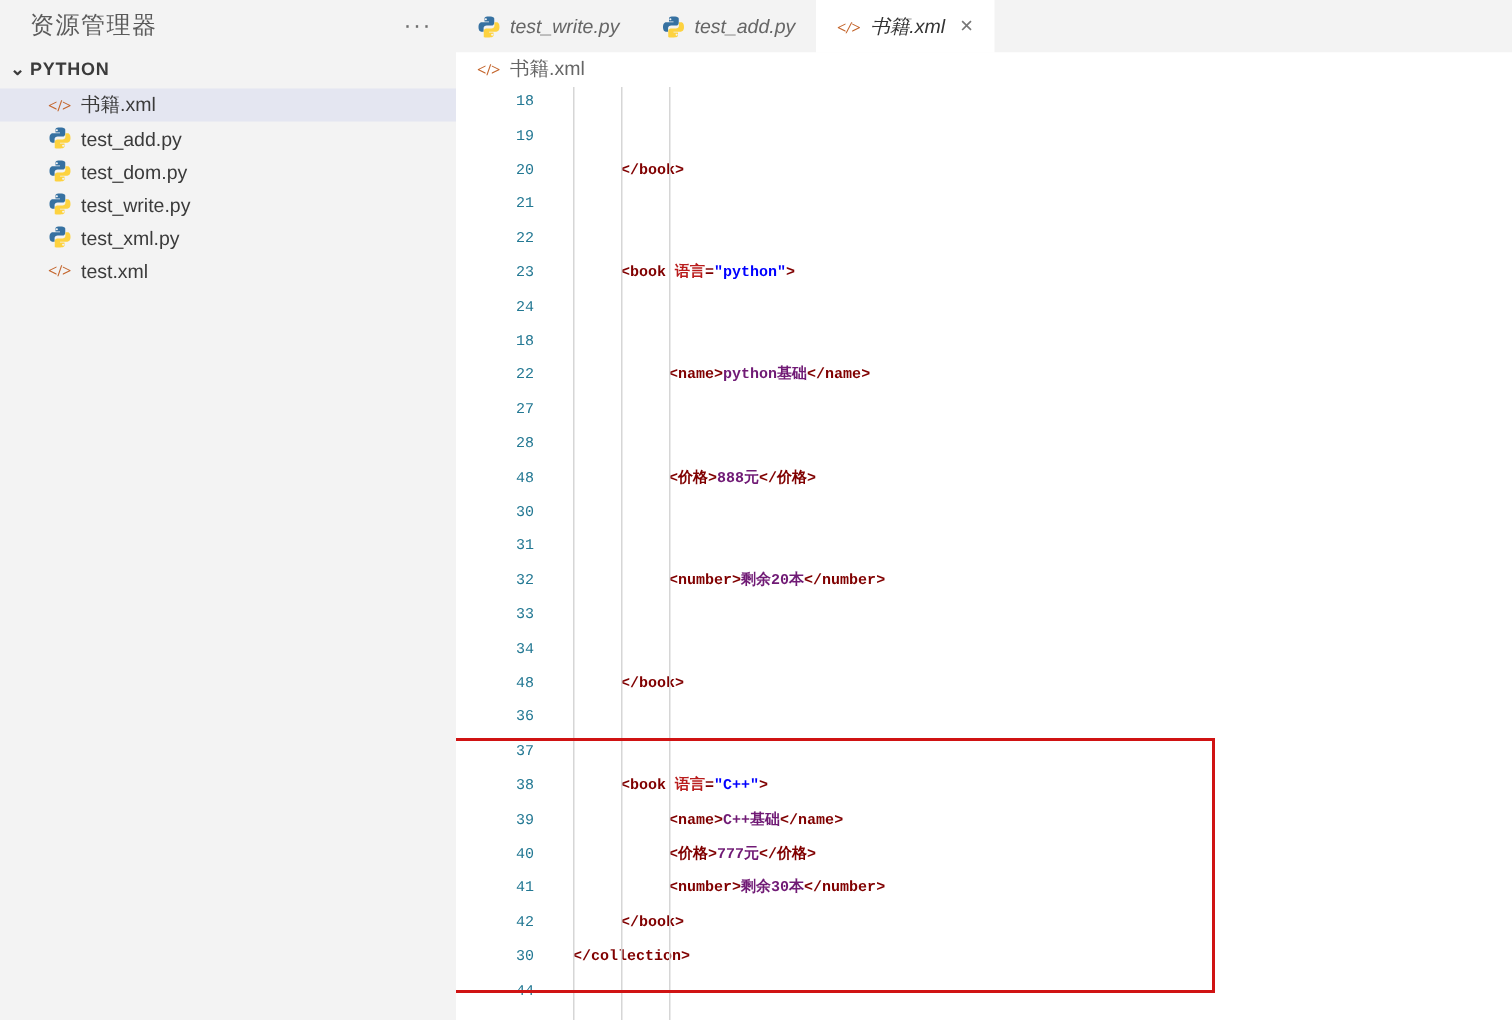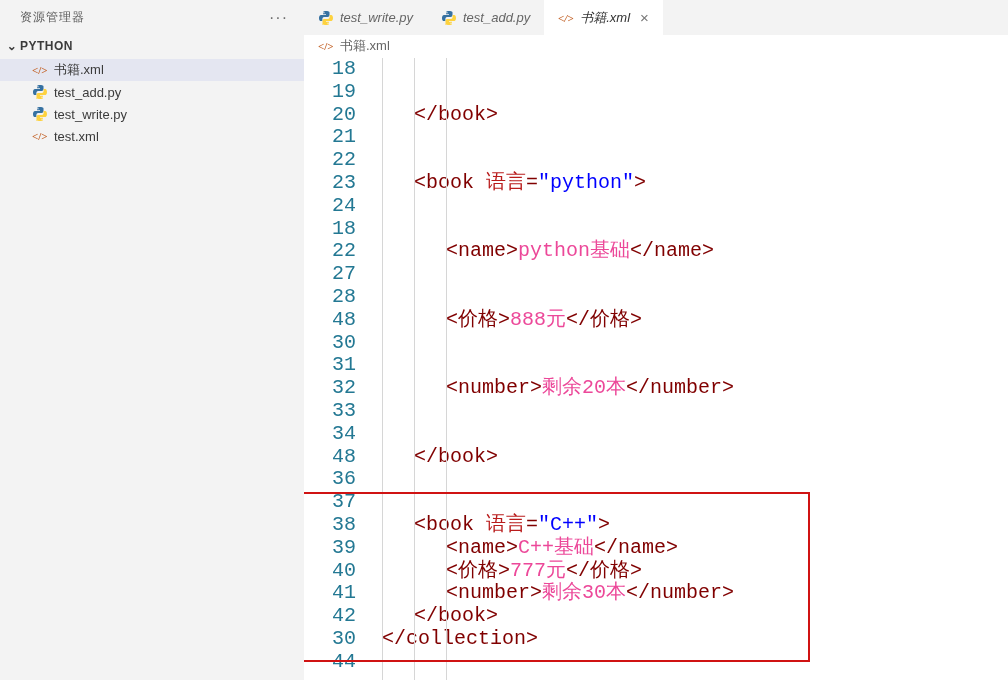"资源管理器" .sidebar-header .title { font-size: 12px -> 16px }
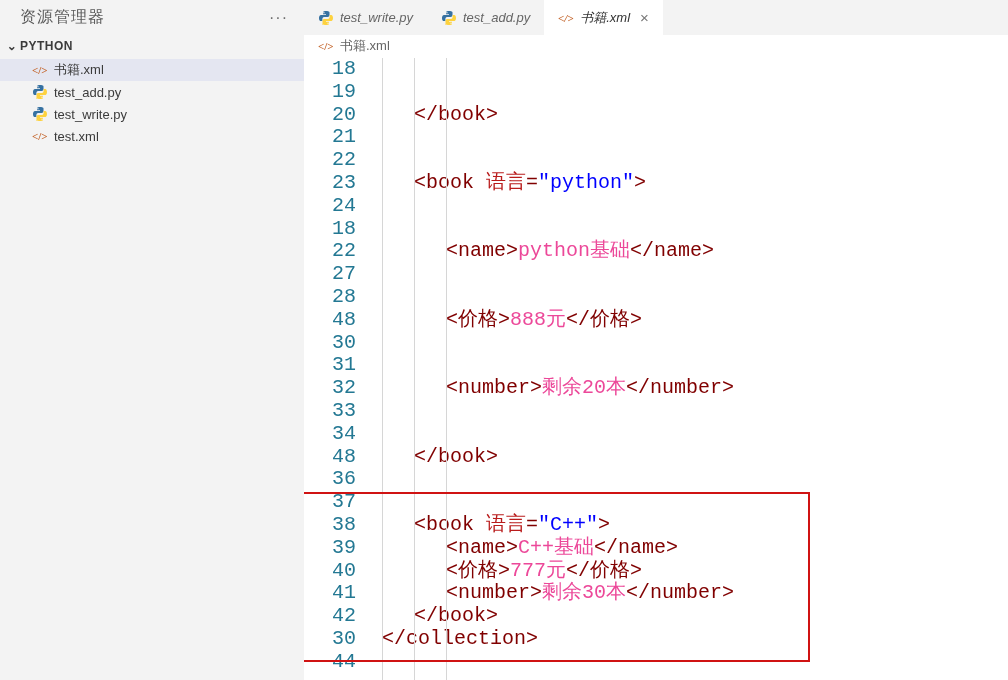"18" .editor { font-size: 20px -> 10px }
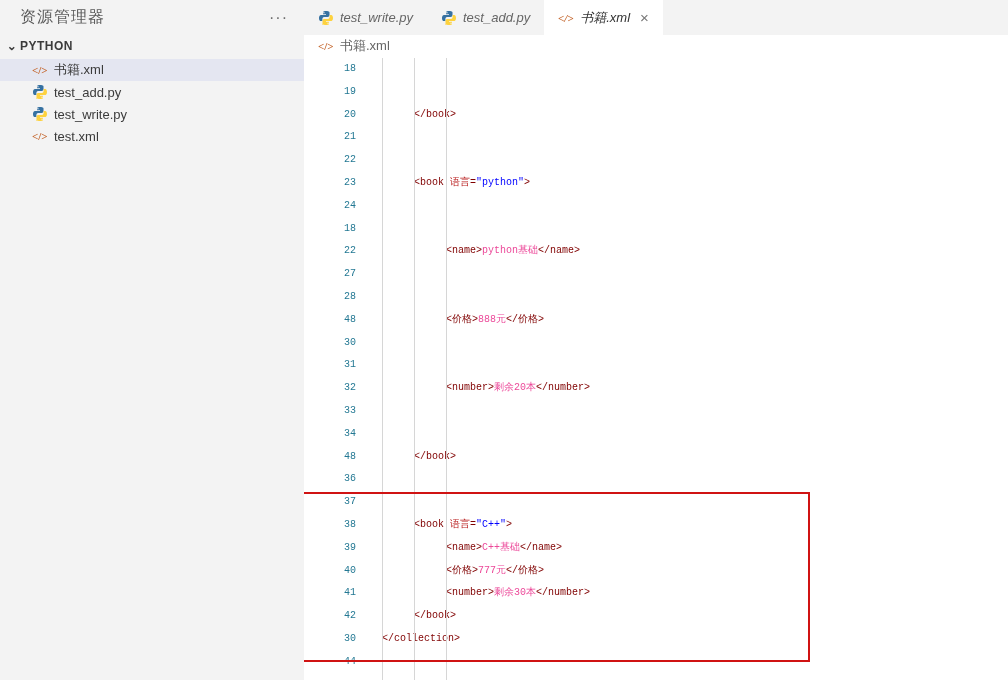"test_dom.py" div.tree-row { html: none -> <div> <span> <svg> <path></path> <path></path> </svg> </span> <span>test_dom.py</span> </div> }
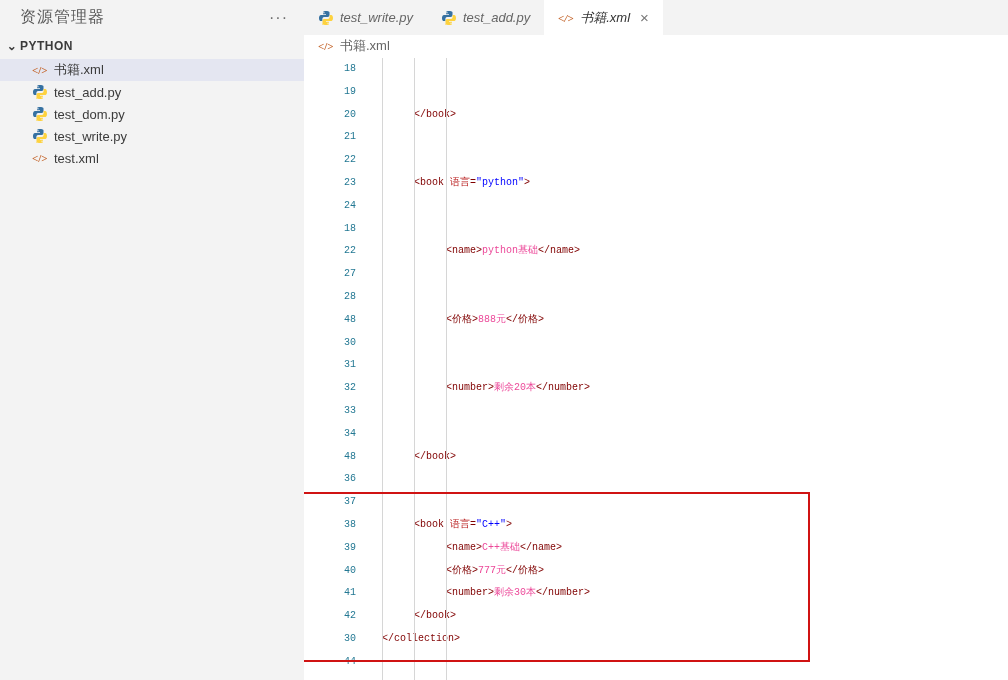"</book>" .code { font-weight: none -> bold }
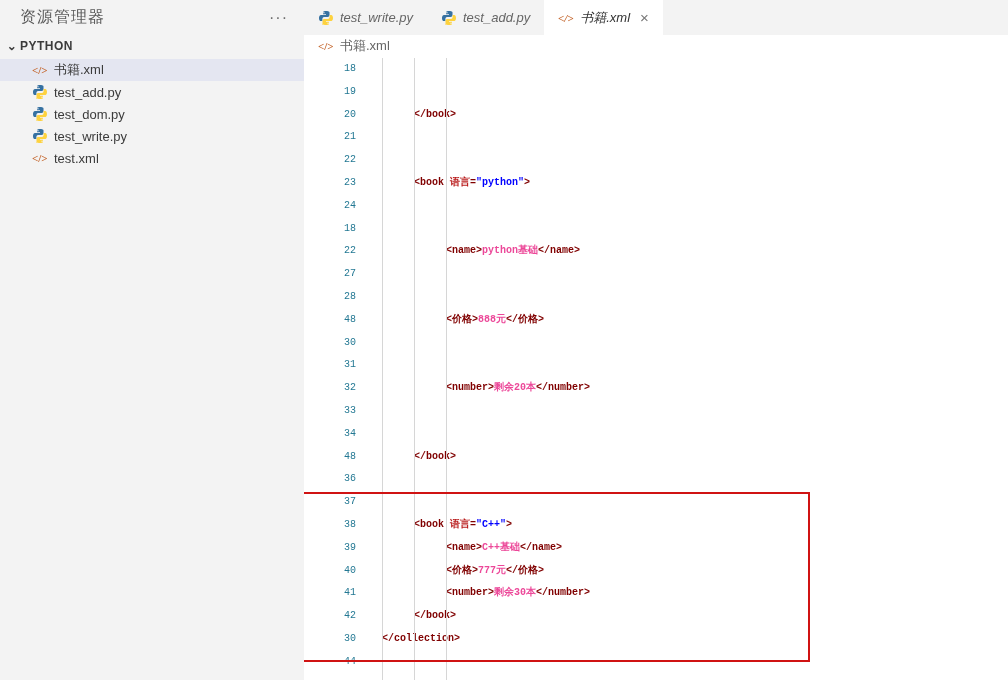"test_xml.py" div.tree-row { html: none -> <div> <span> <svg> <path></path> <path></path> </svg> </span> <span>test_xml.py</span> </div> }
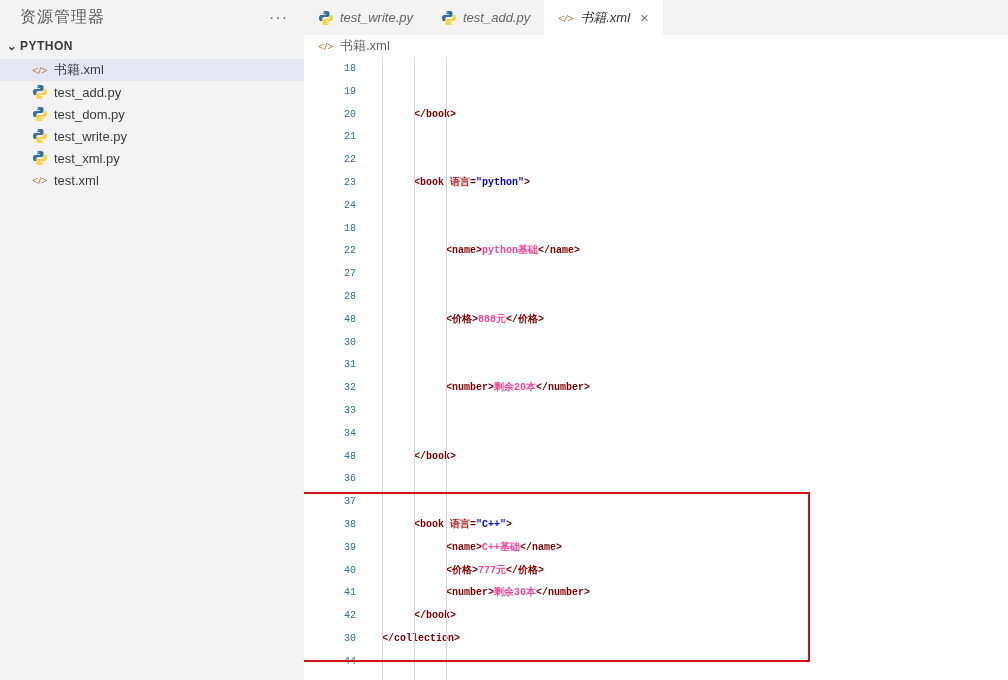"python基础" .t-txt { color: #ec4899 -> #701a75 }
